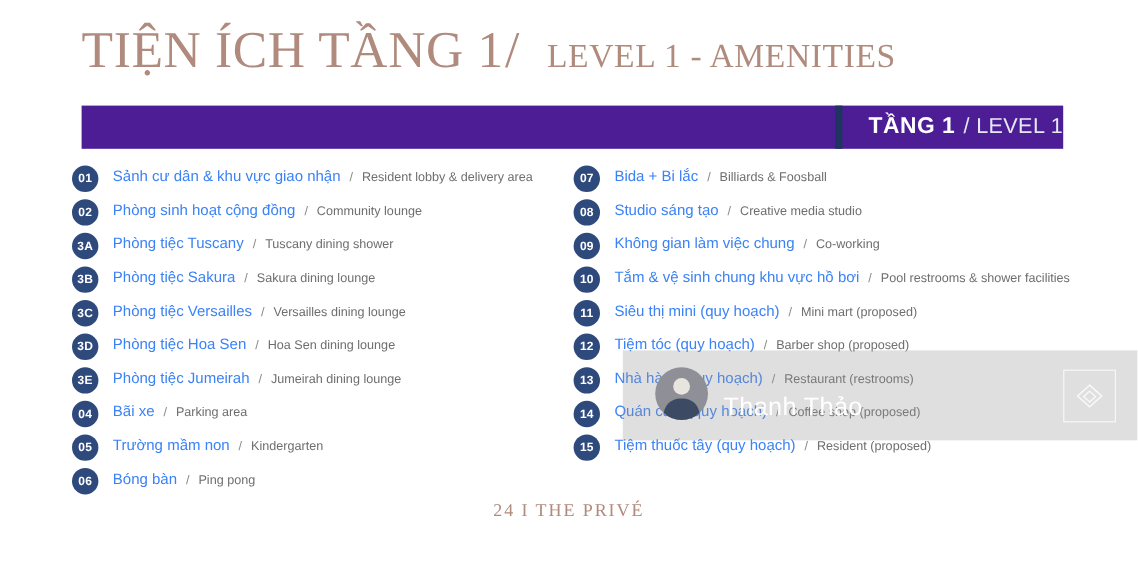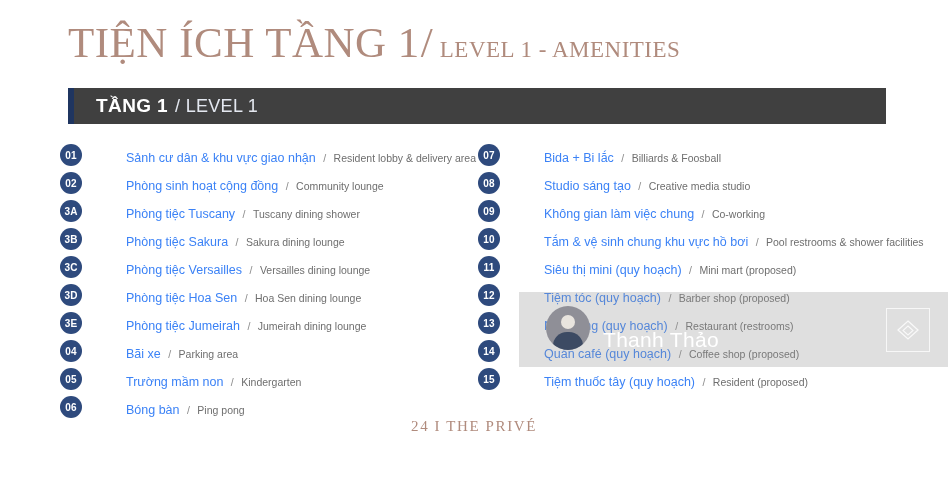"LEVEL 1 - AMENITIES" .title-en { font-size: 23px -> 28px; margin-left: 6px -> 22px }
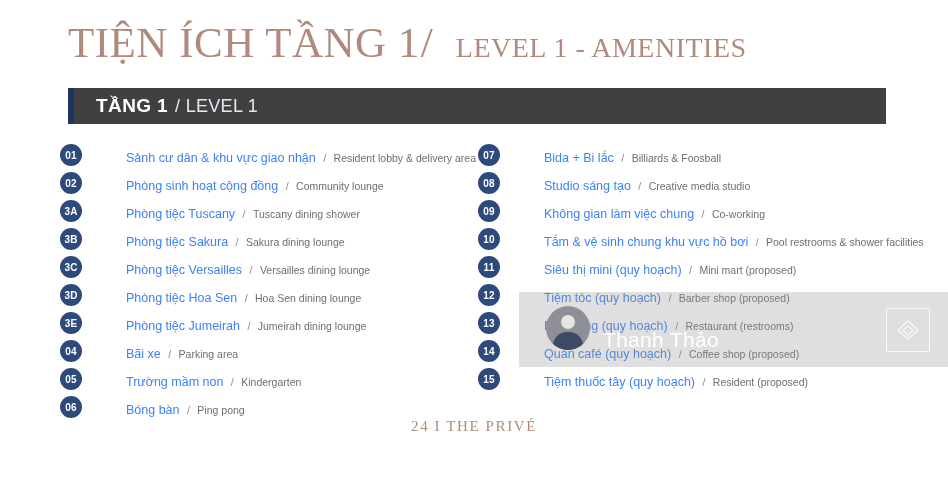"TẦNG 1" .blue-bar { background: #404040 -> #4c1d95; justify-content: none -> flex-end }
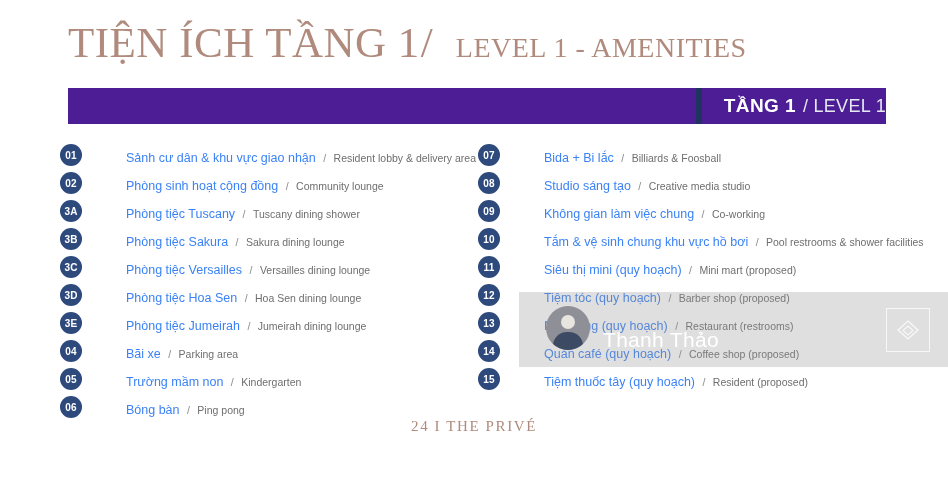"01" .item { align-items: flex-end -> flex-start; gap: 32px -> none }
